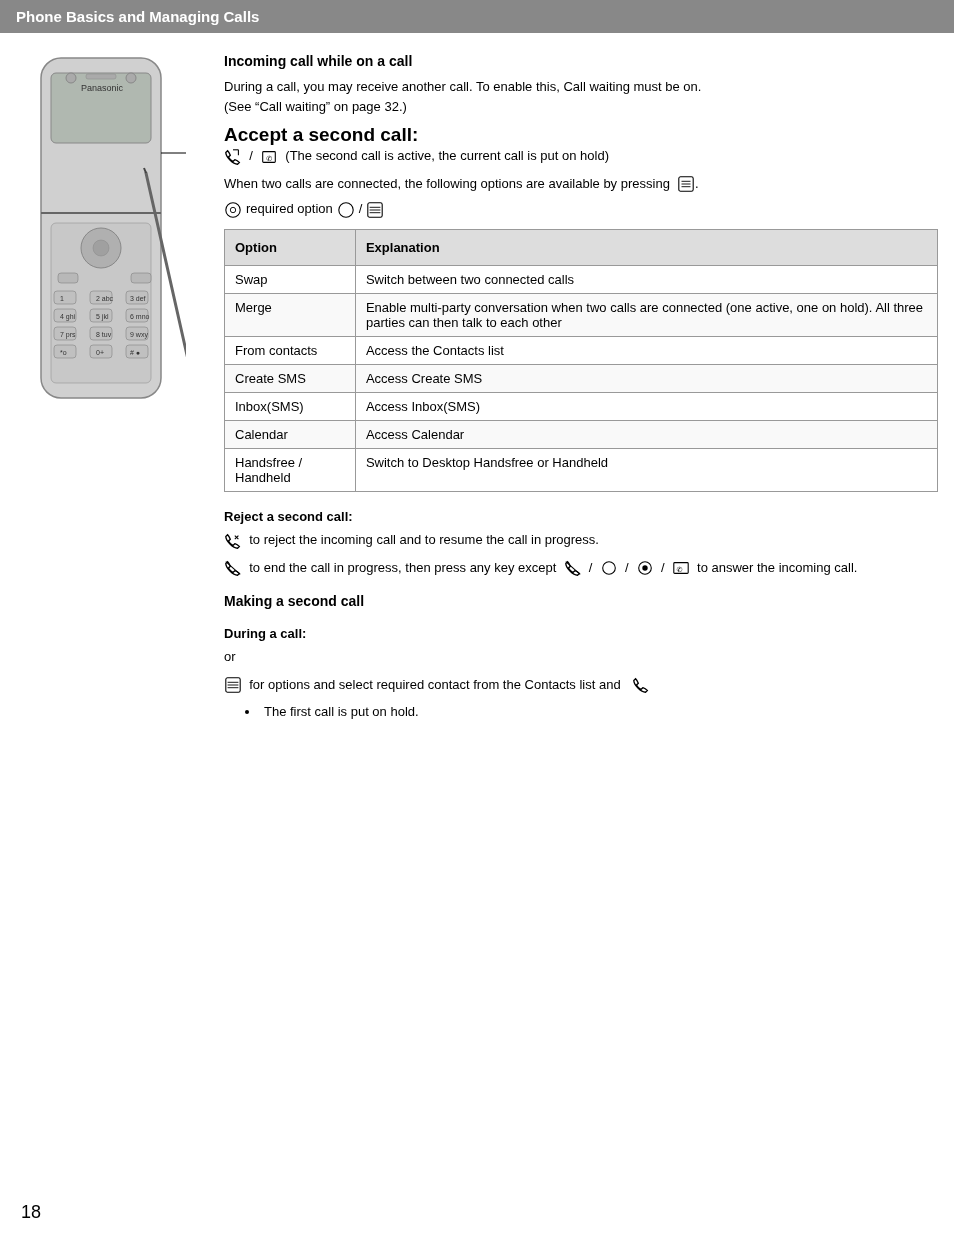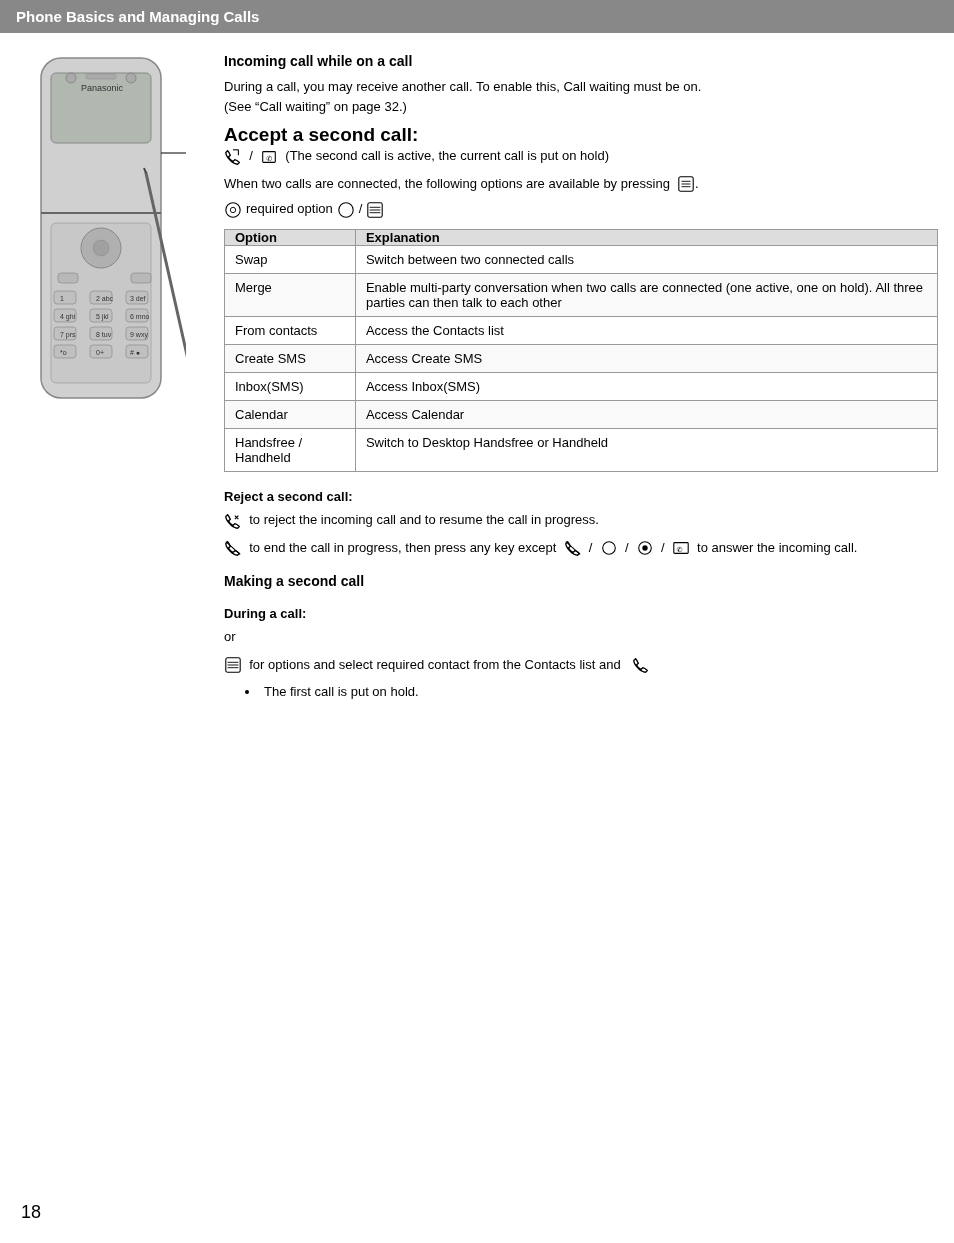"Option" .options-table th { padding: 0 10px -> 10px 10px }
